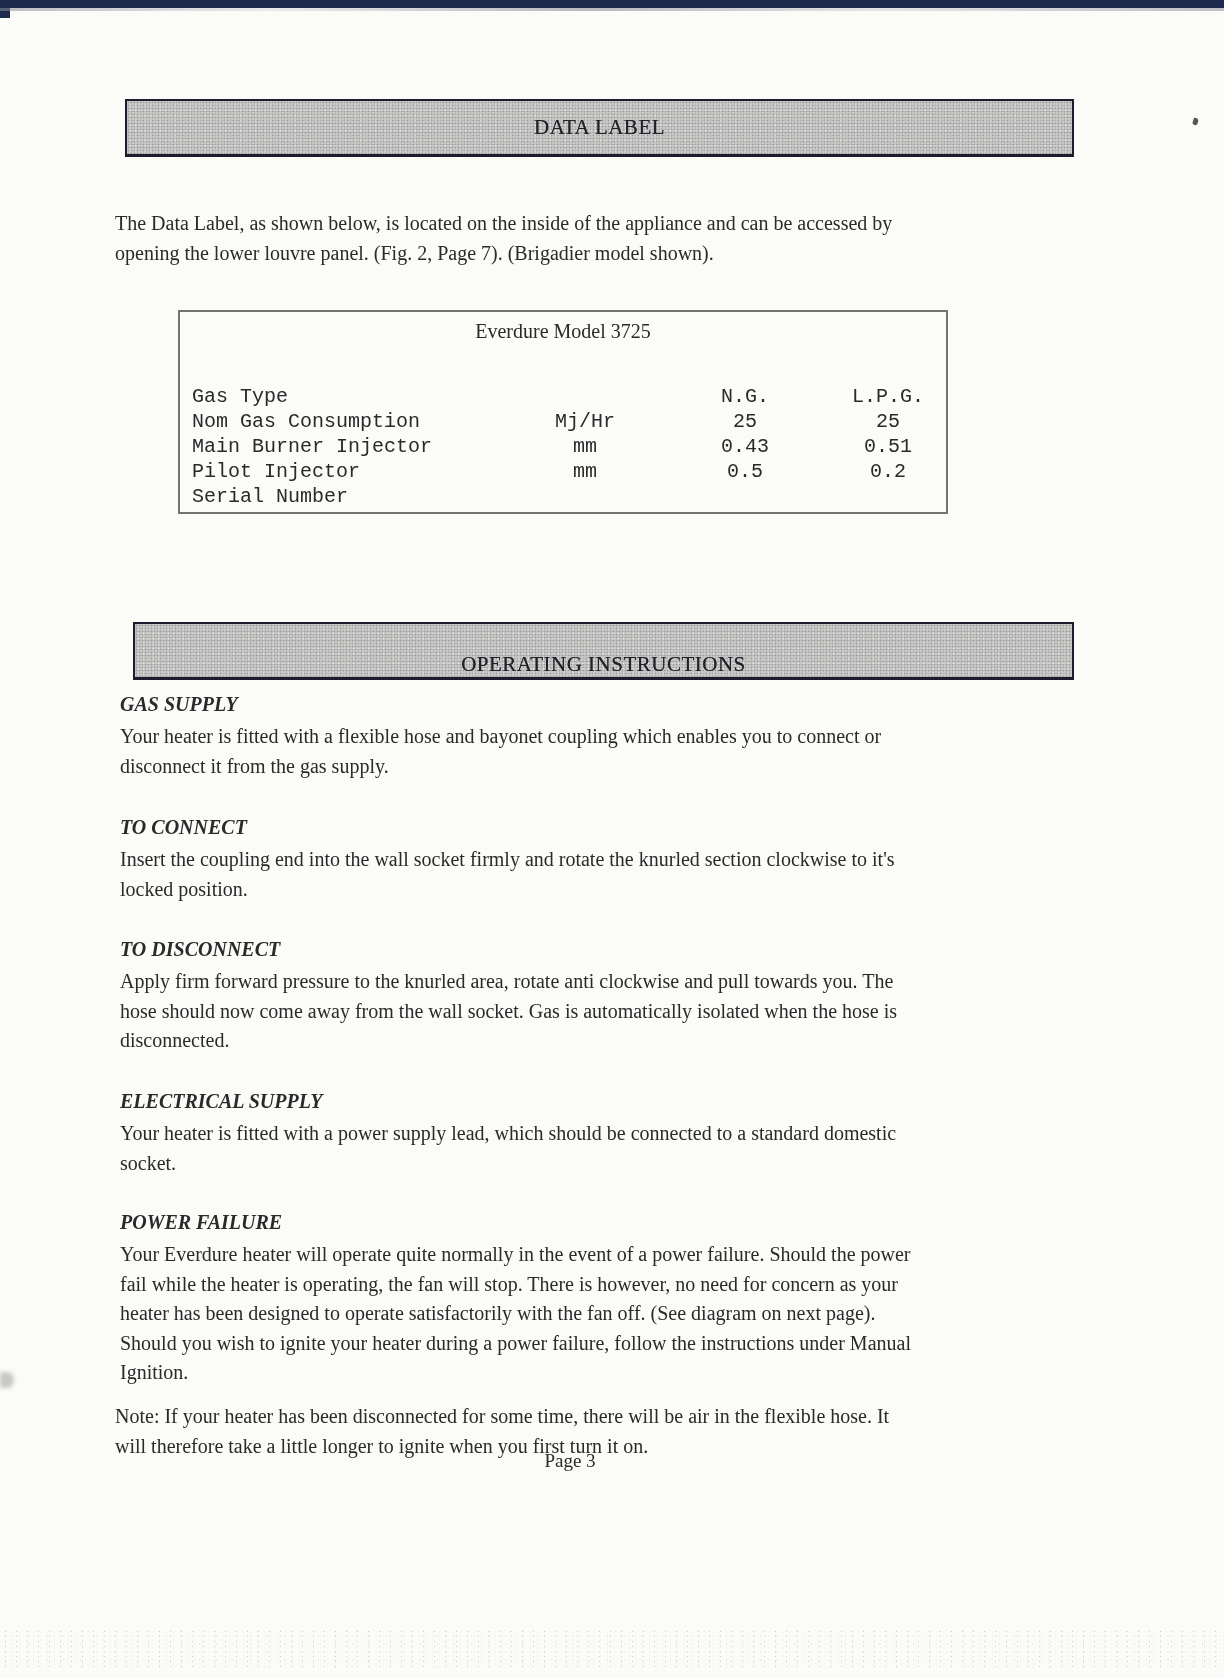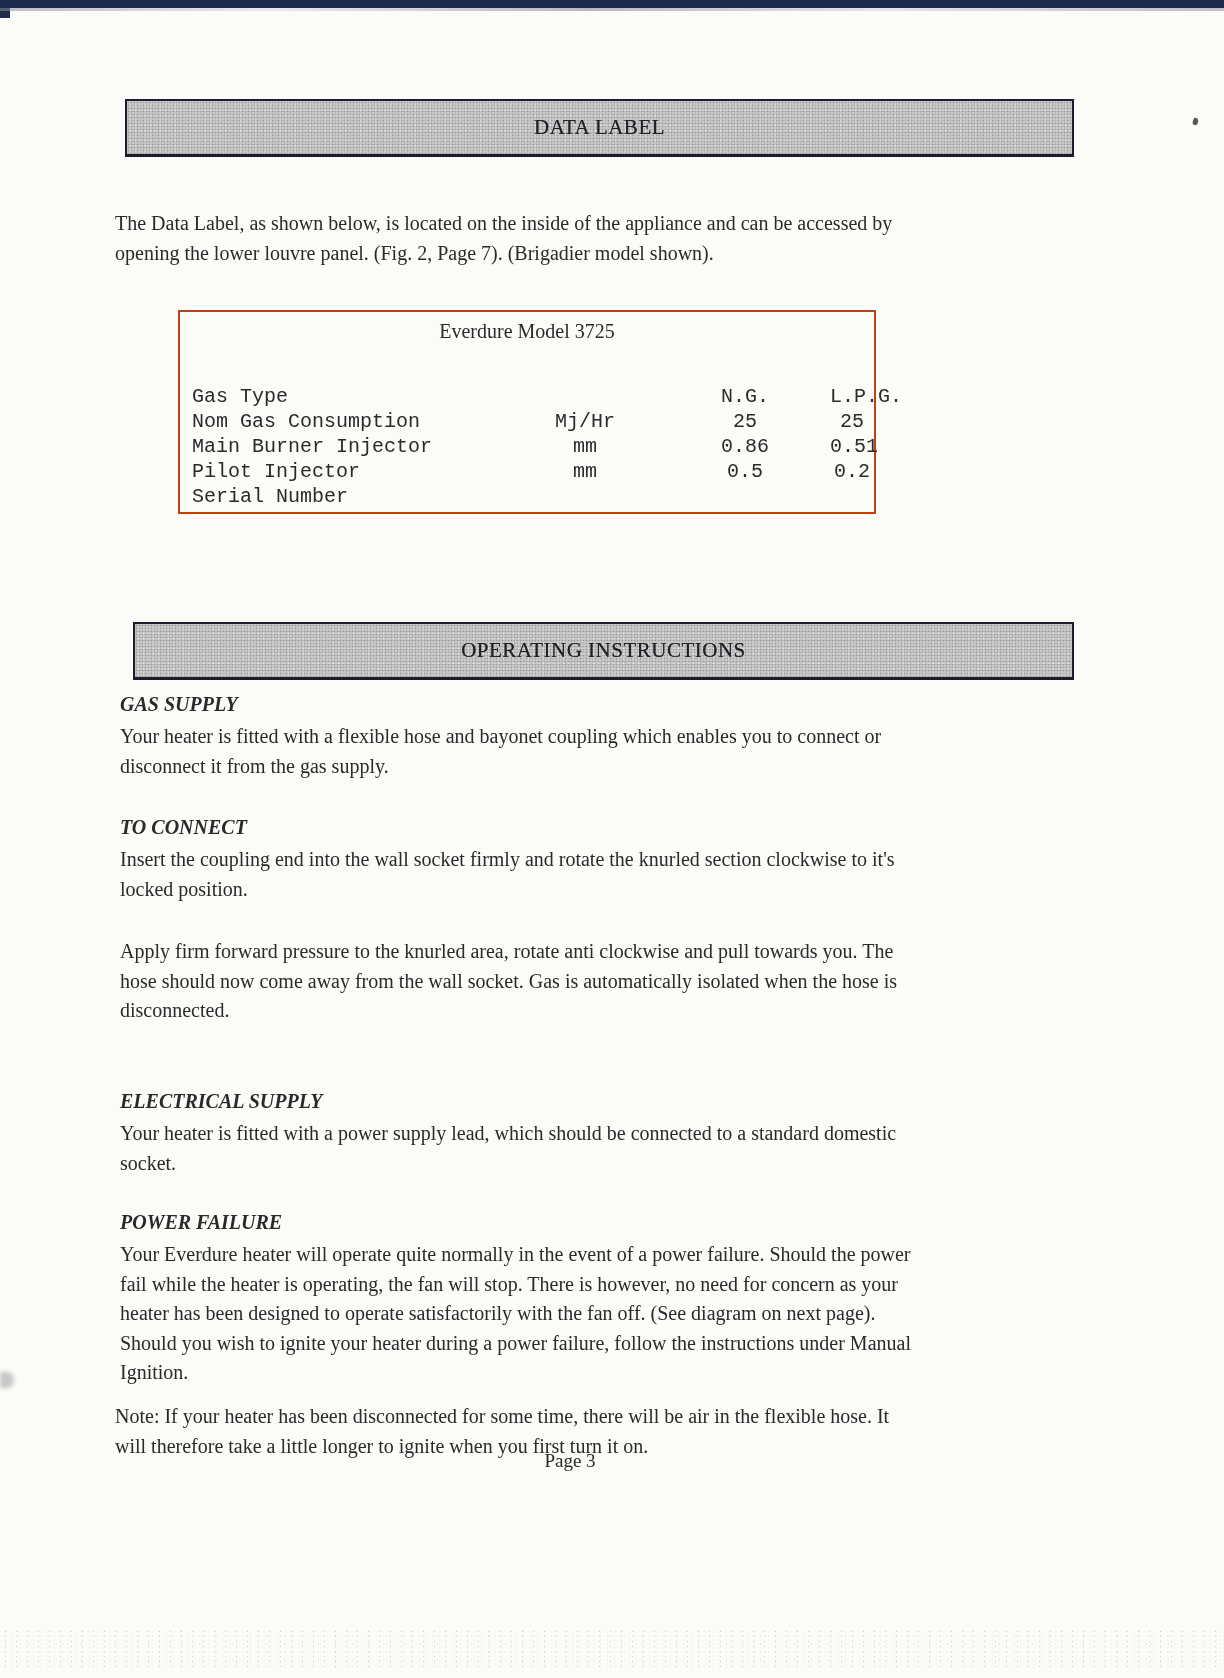"Everdure Model 3725" .dtable { border: 2px solid #c2410c -> 2px solid #737373; width: 698px -> 770px }
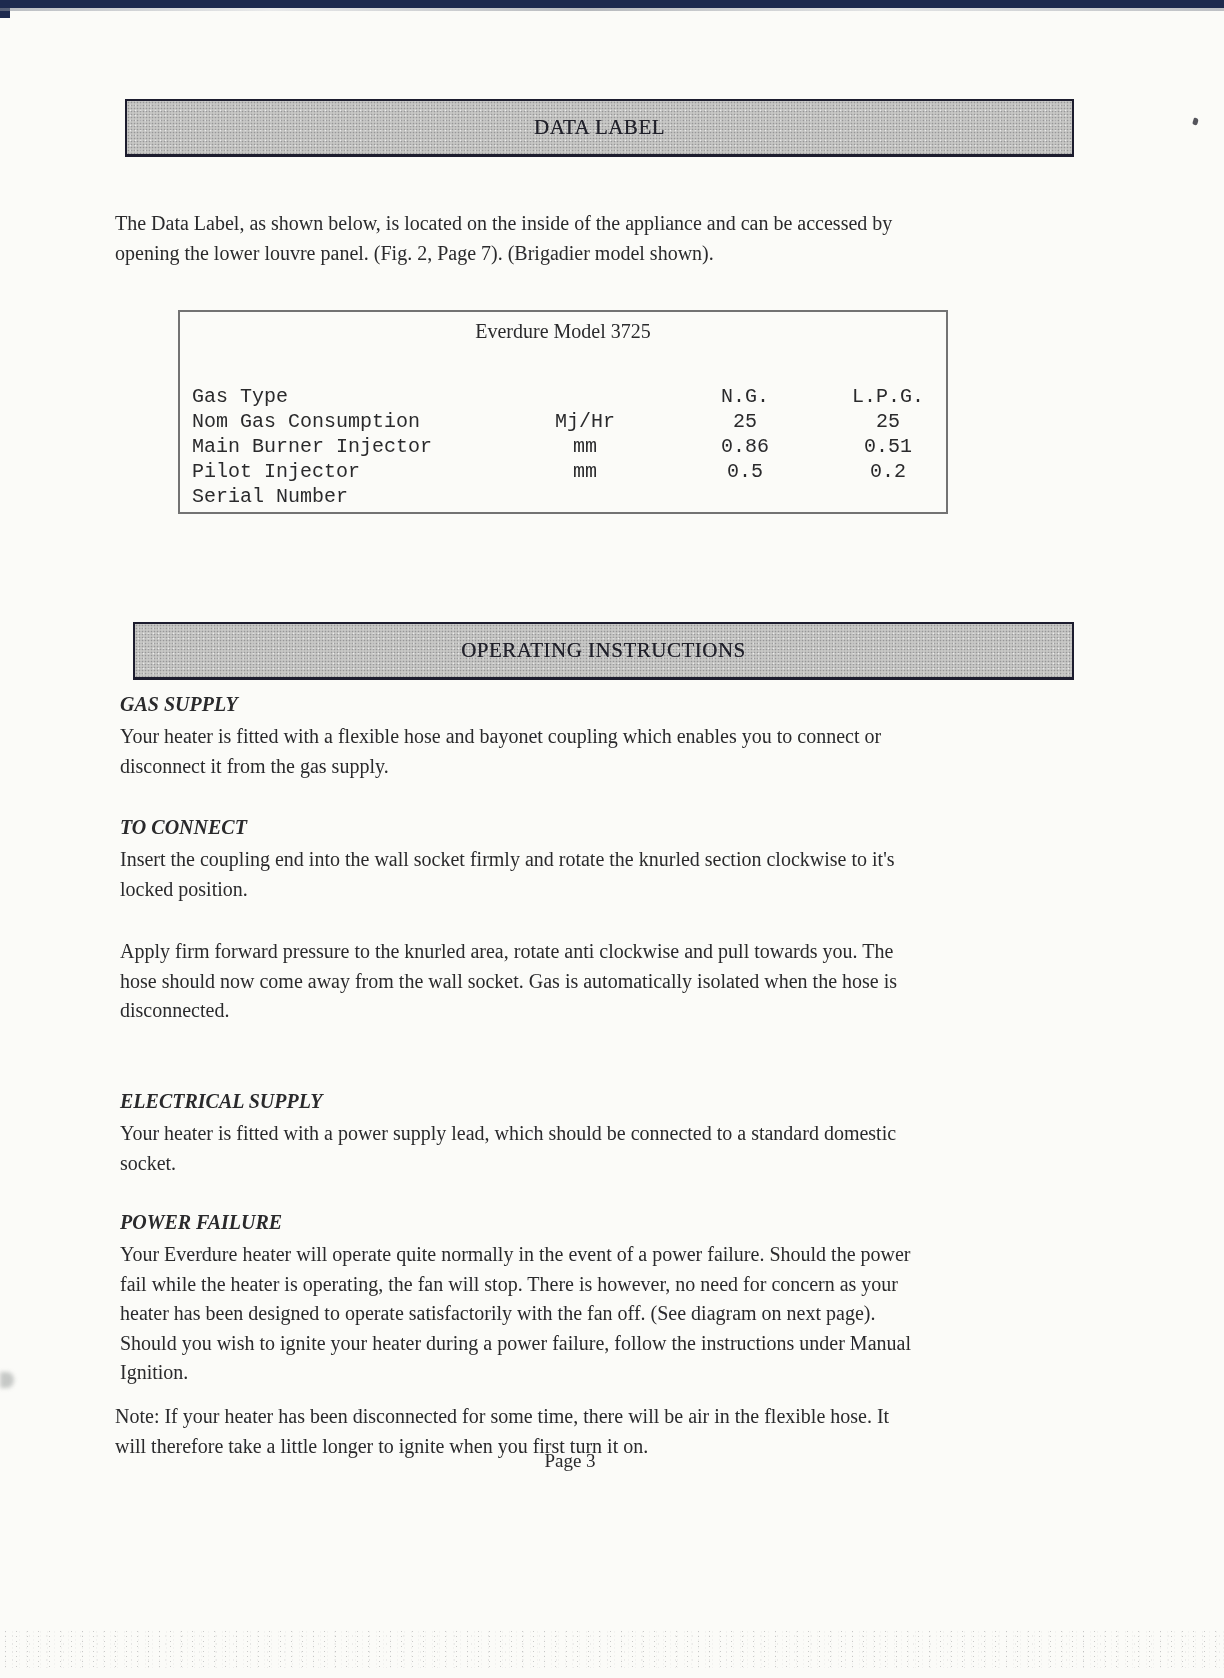"0.86" div.tcell { text: 0.86 -> 0.43 }
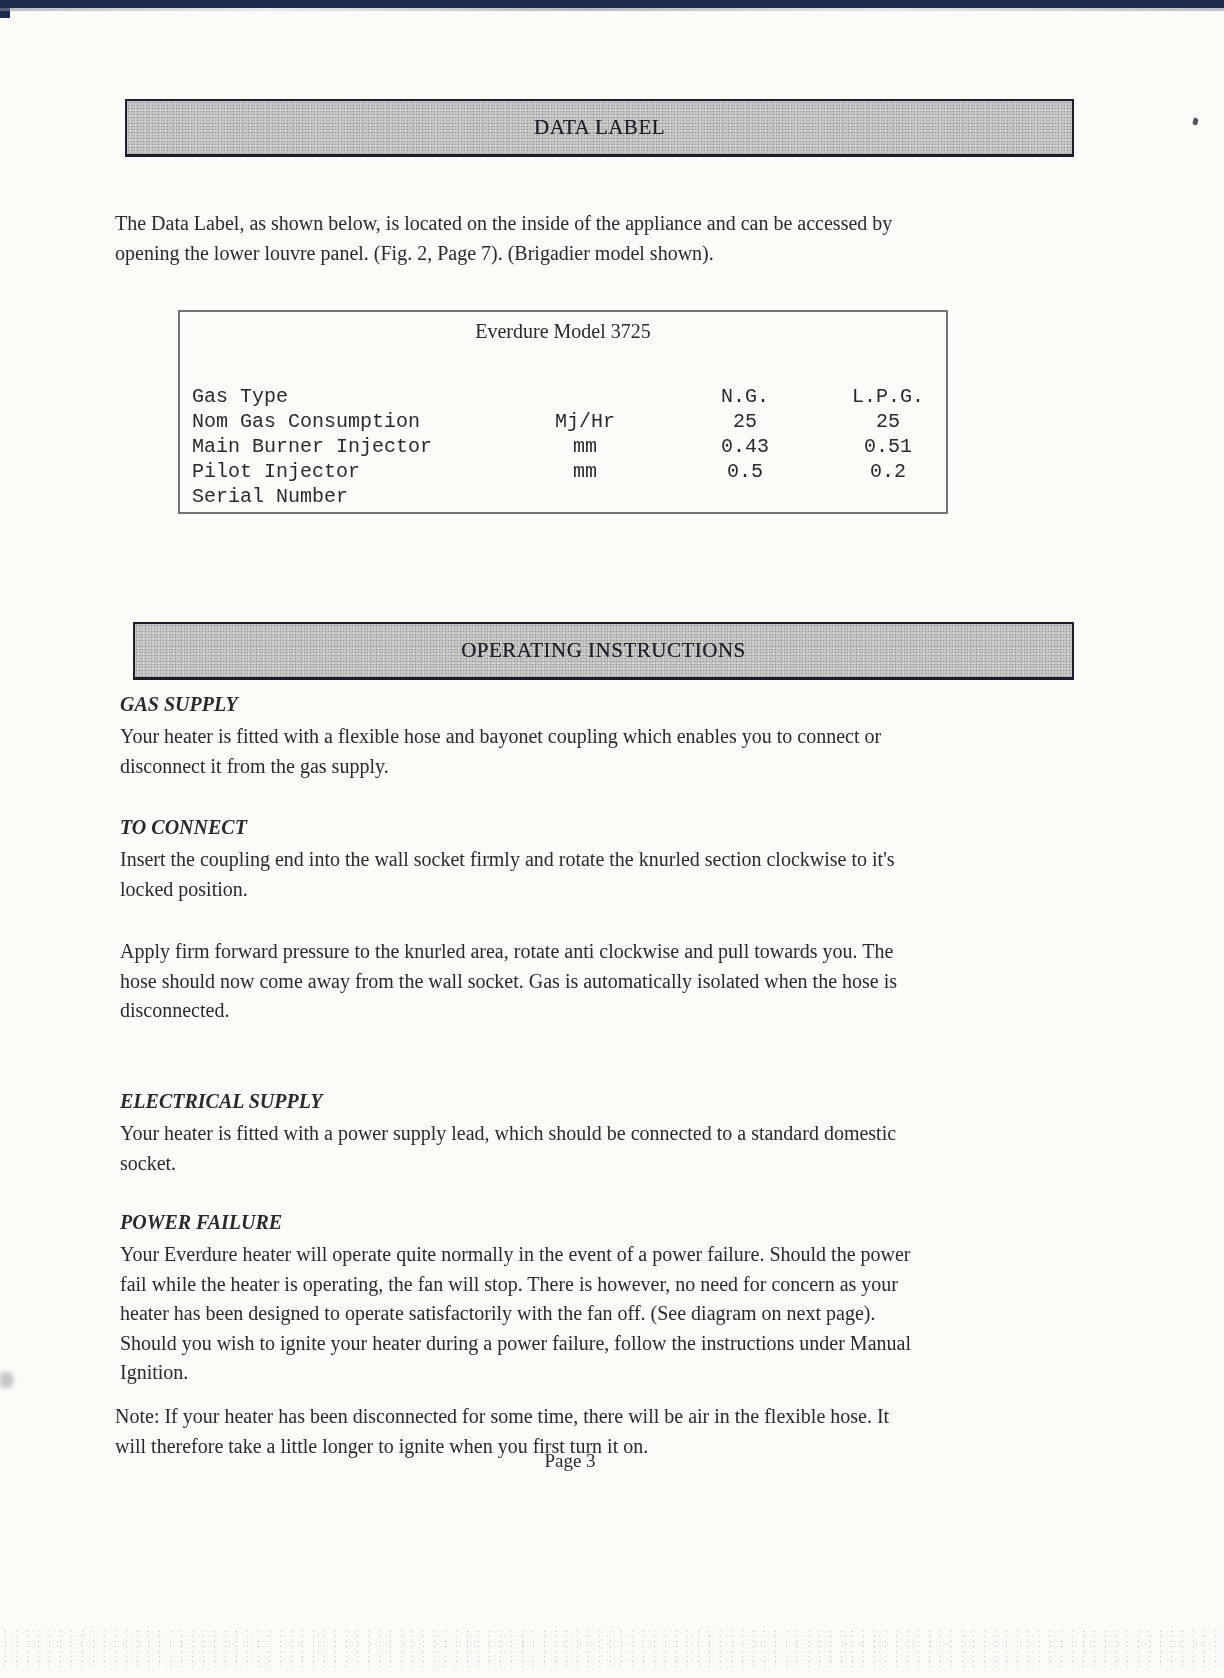"OPERATING INSTRUCTIONS" .banner-2 { align-items: none -> flex-end }
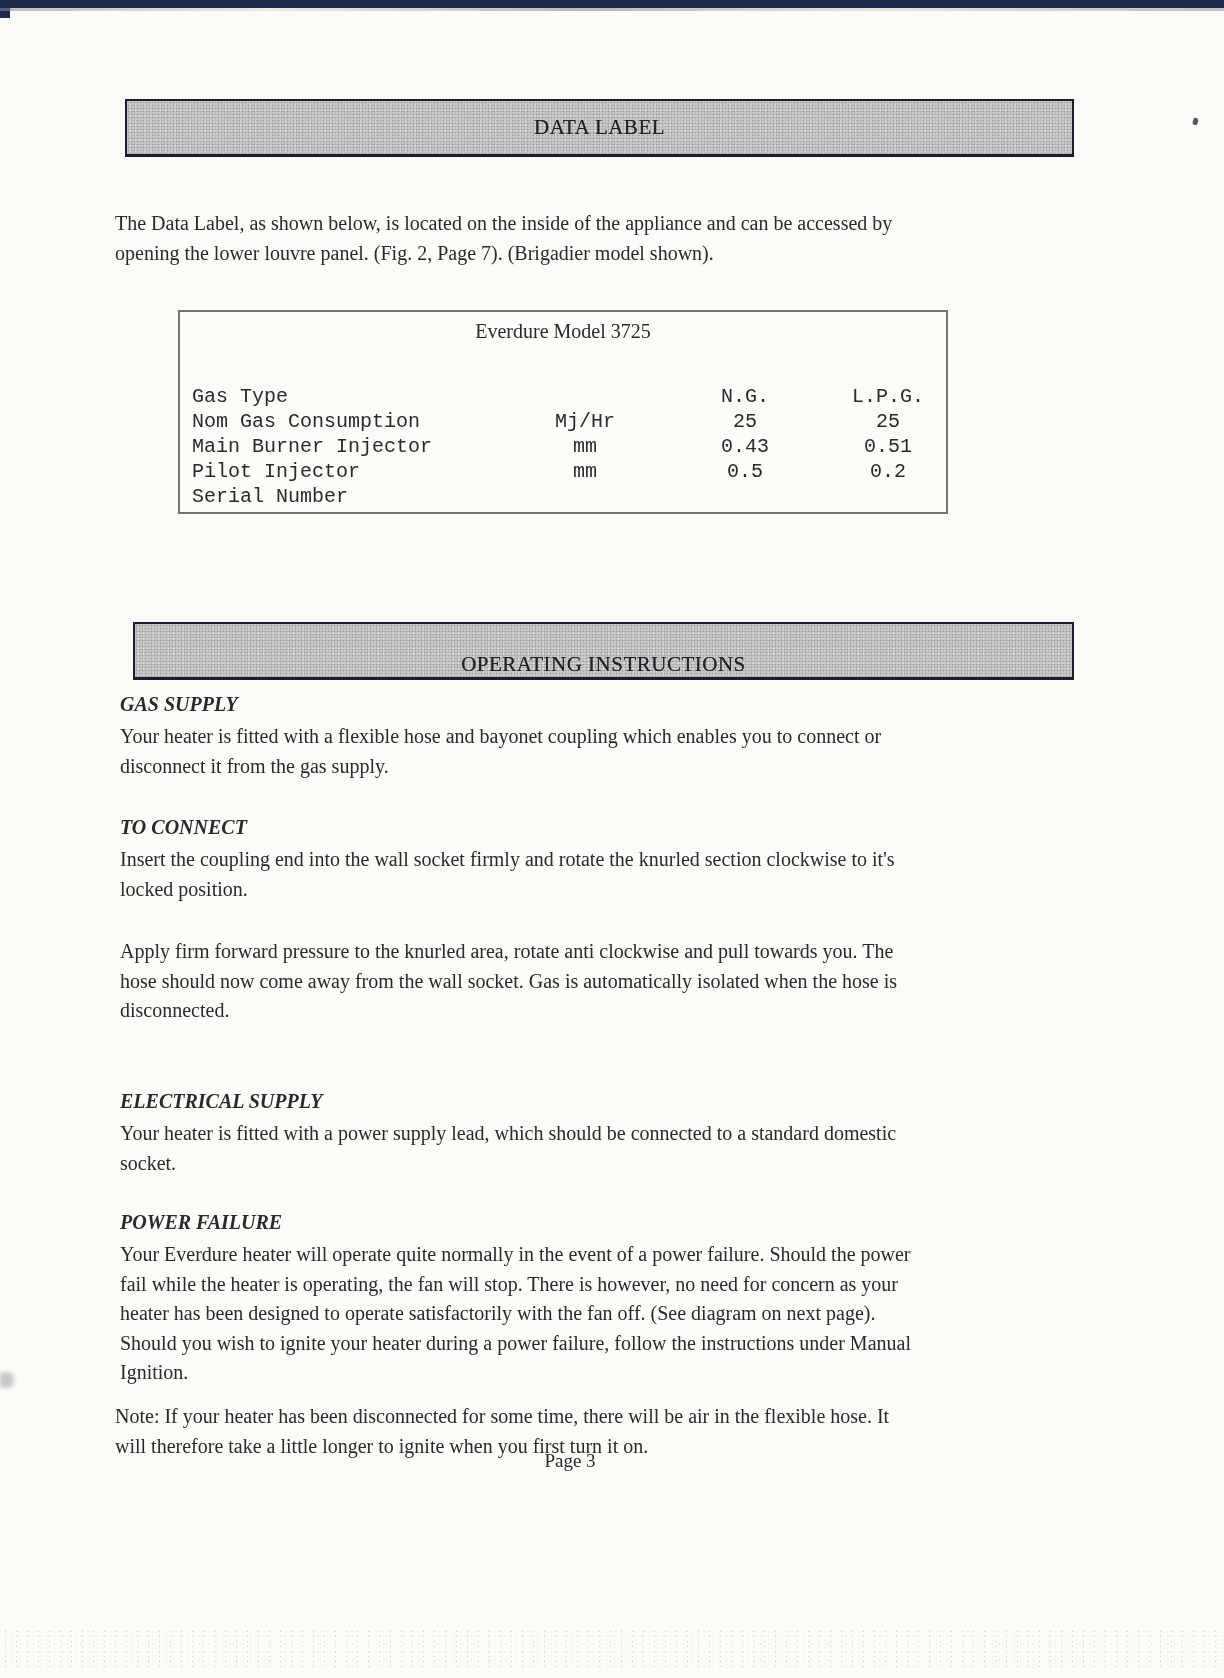"TO DISCONNECT" h3.section-heading { html: none -> <h3>TO DISCONNECT</h3> }
